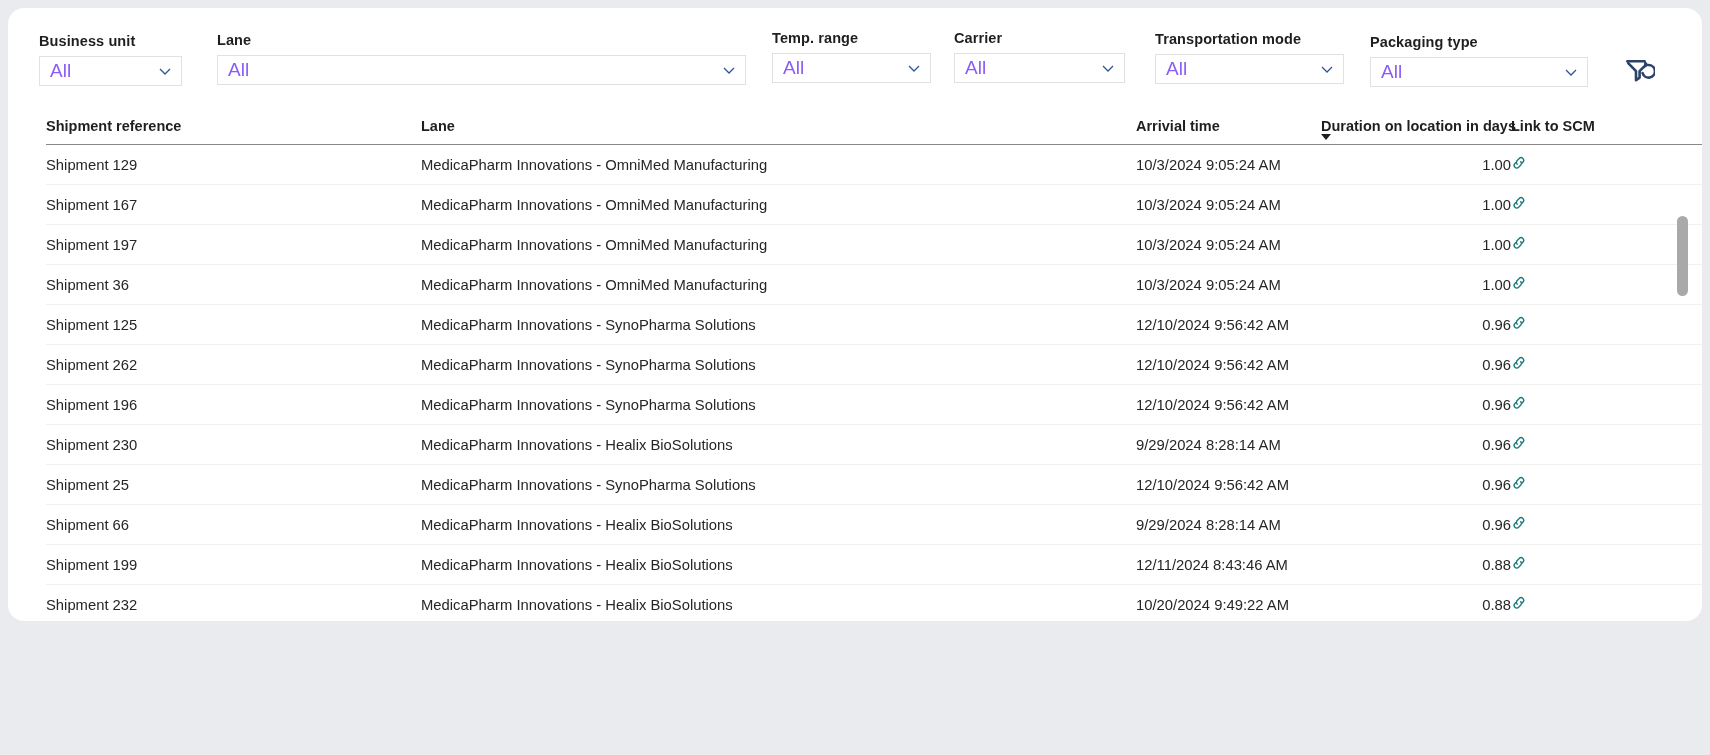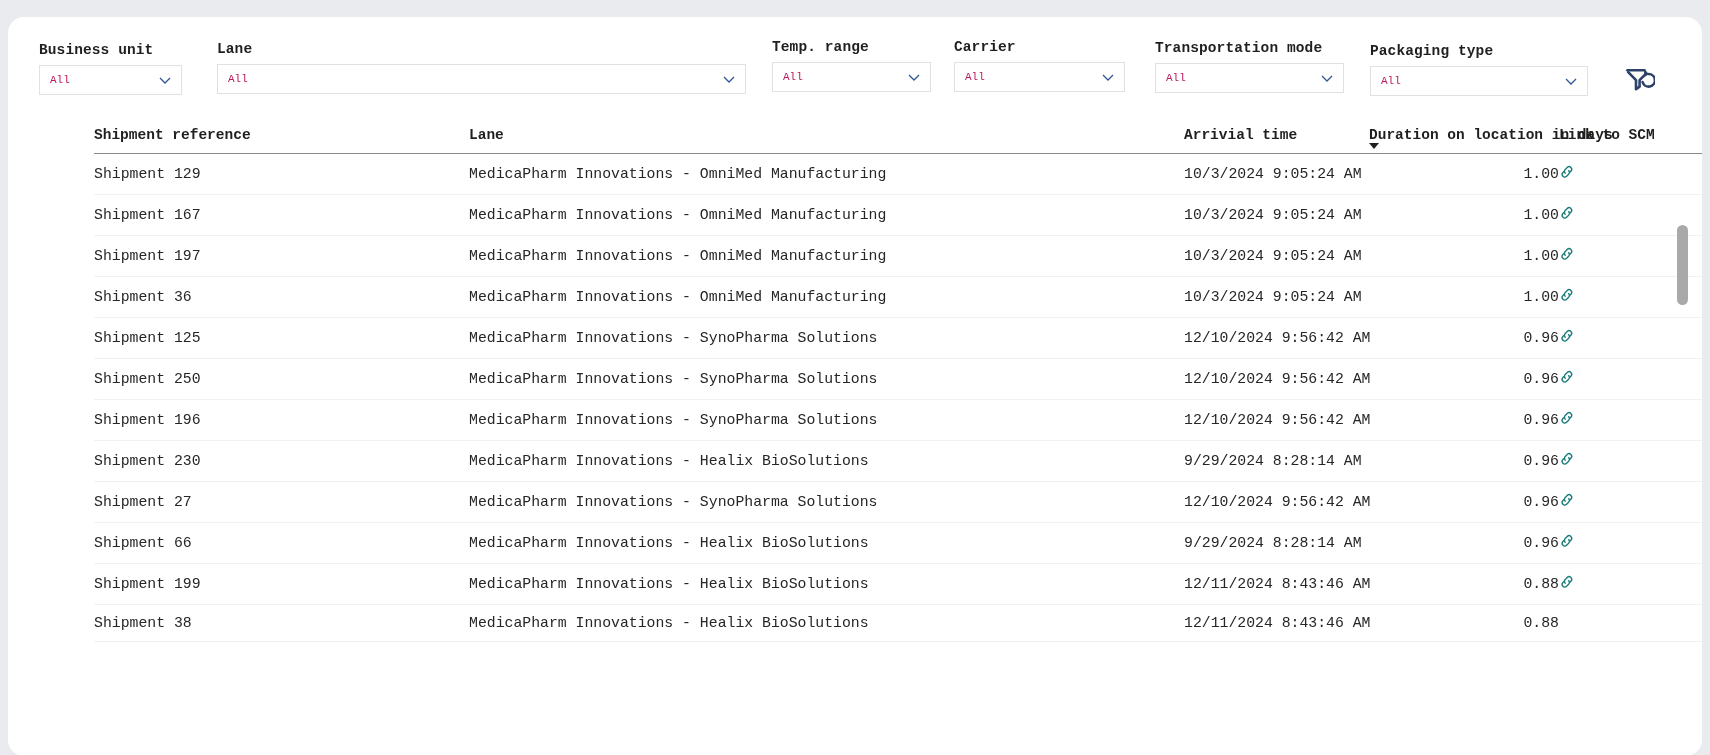"Business unit" .app-card { font-family: Liberation Mono, monospace -> none; height: 739px -> 613px; top: 17px -> 8px }
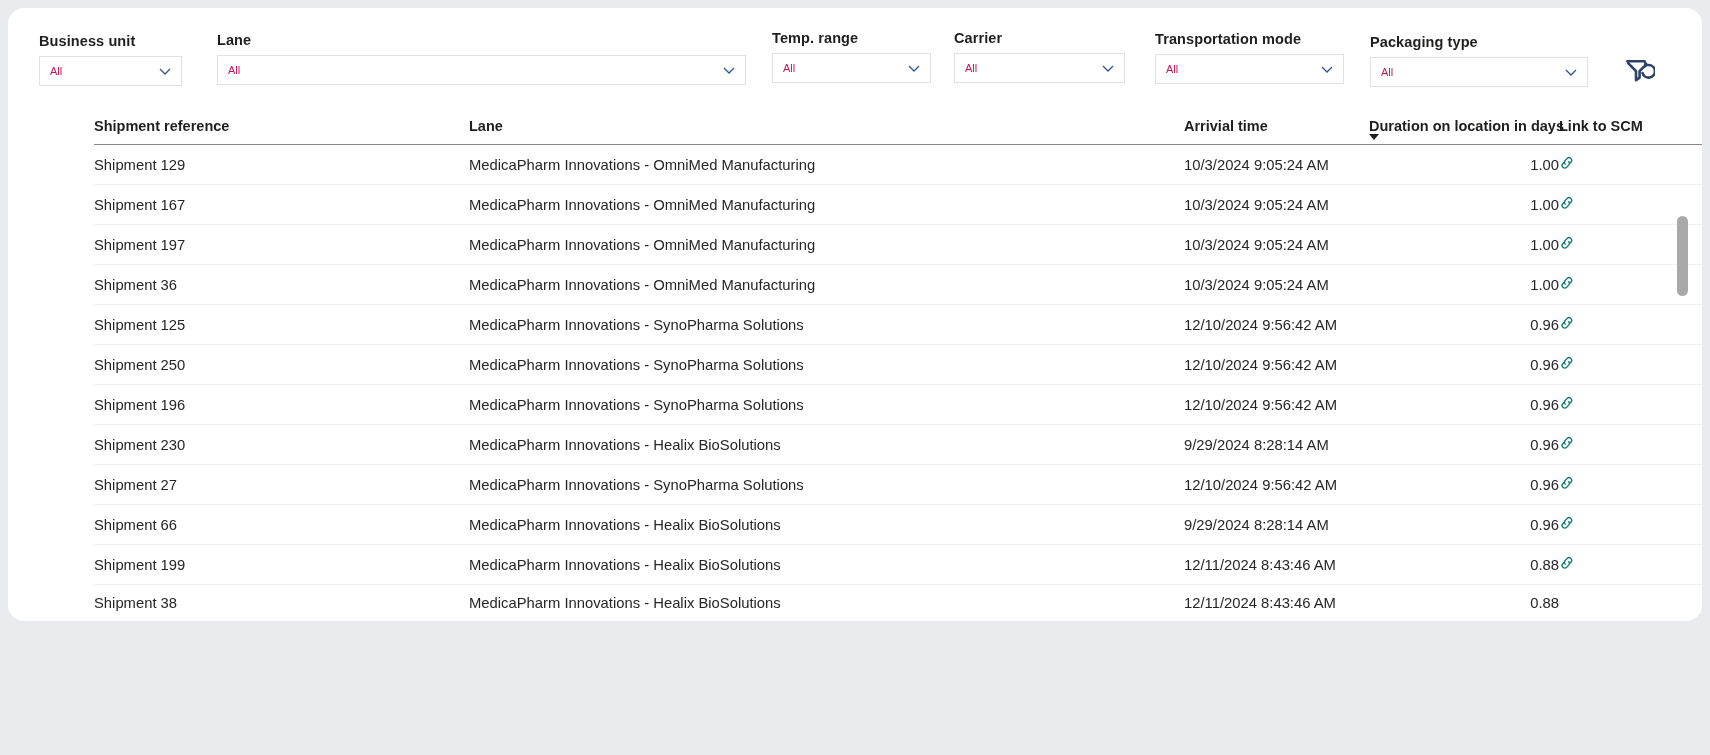"All" .filter-value { color: #be185d -> #8b5cf6; font-size: 11px -> 19px }
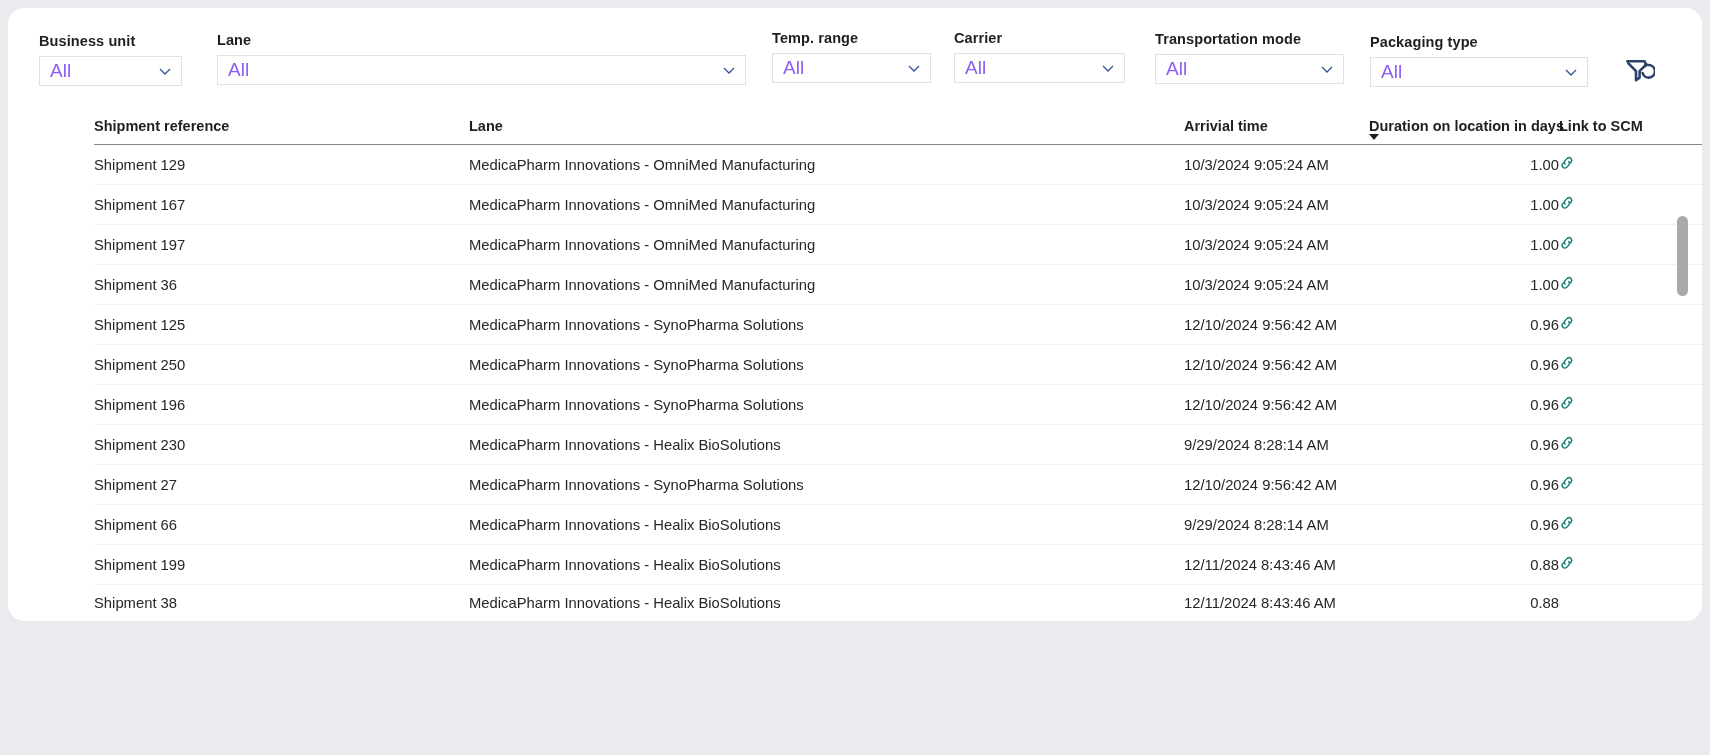"Shipment reference" .table-wrap { padding-left: 48px -> none }
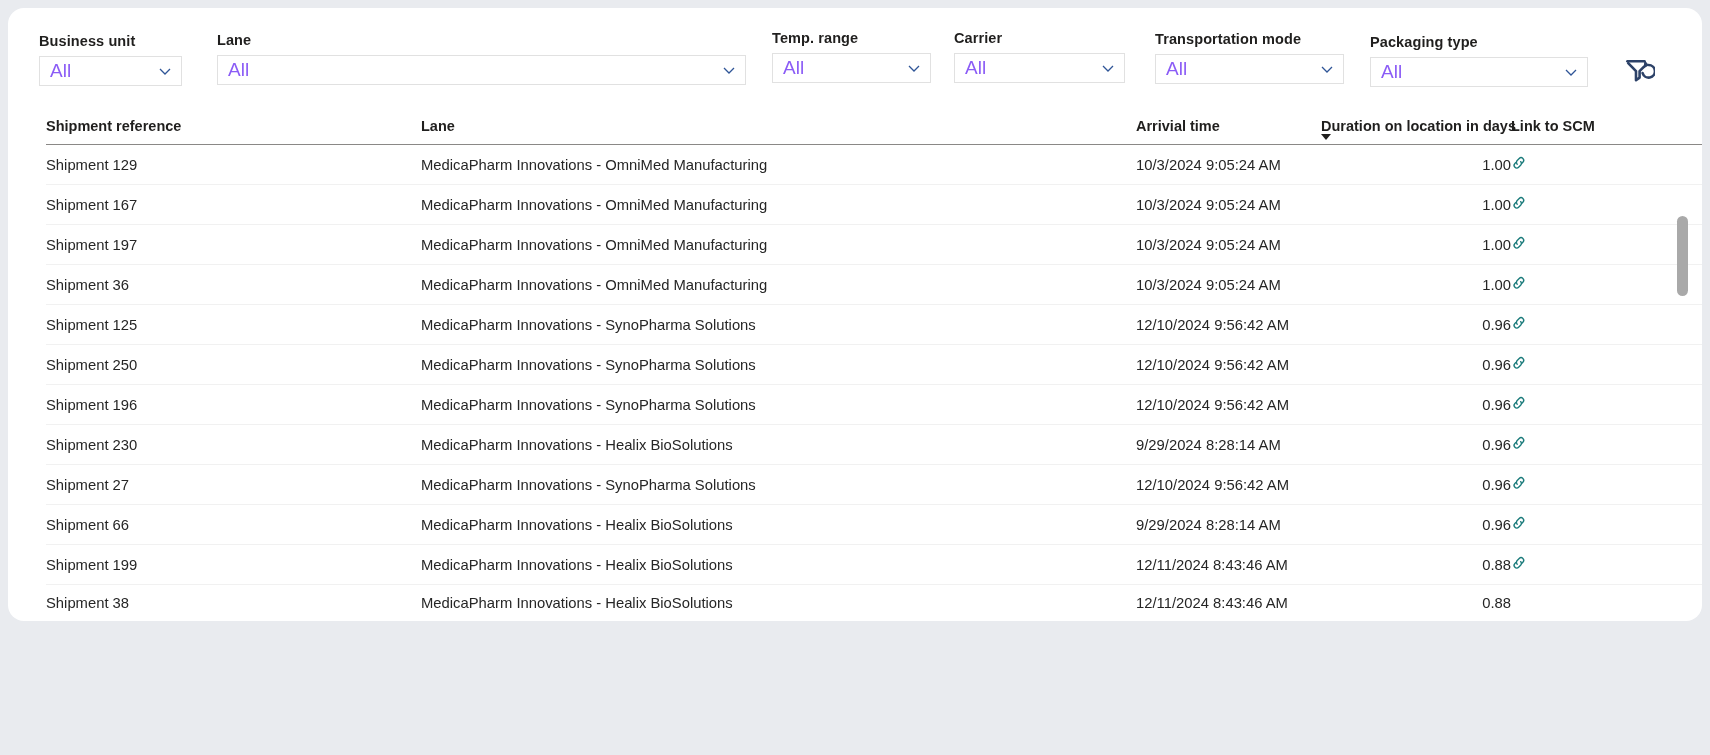"Shipment 250" td { text: 250 -> 262 }
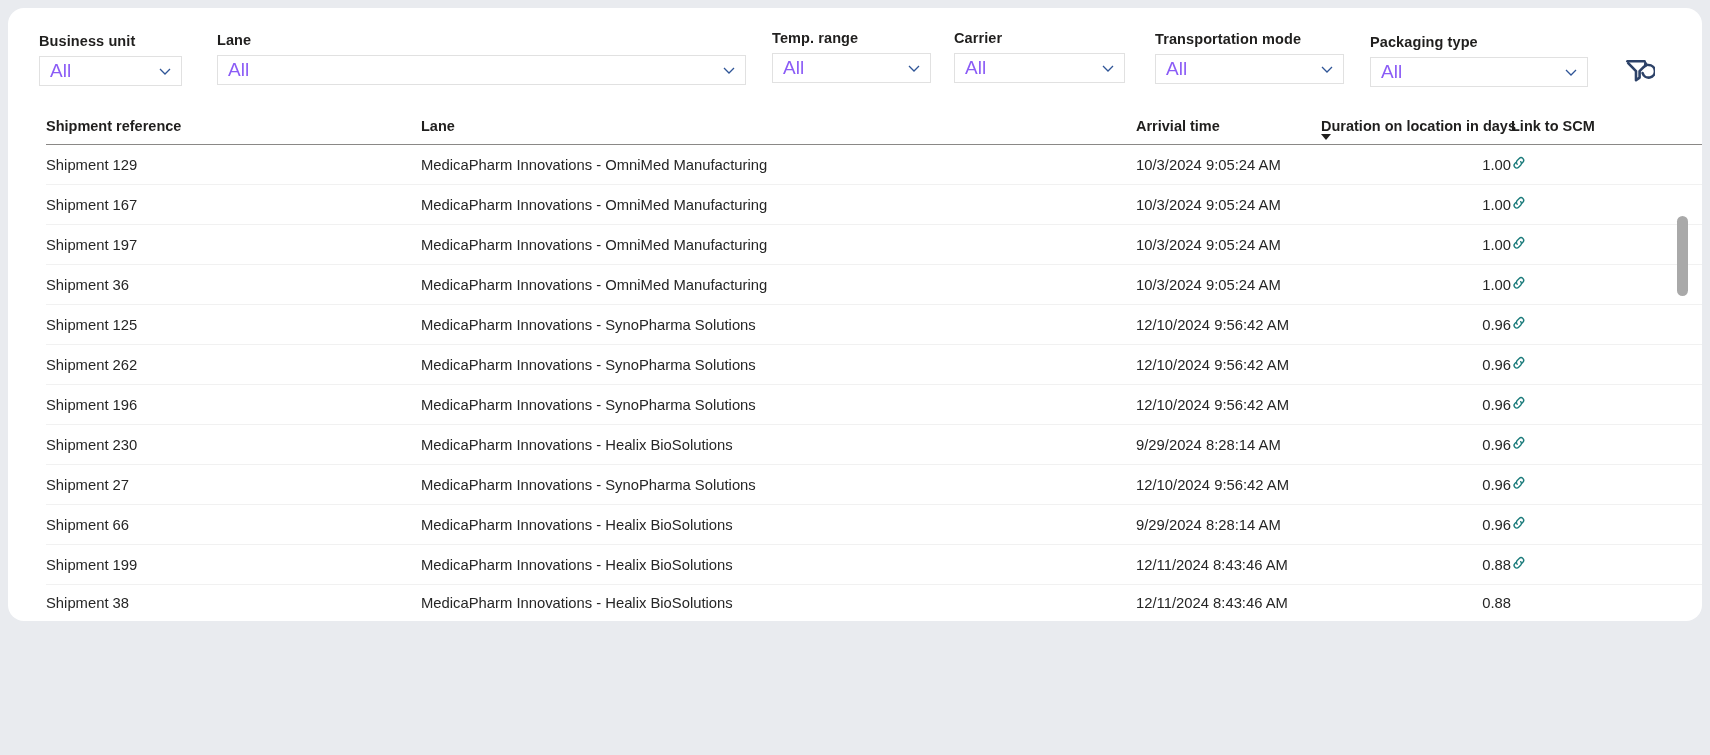"Shipment 27" td { text: 27 -> 25 }
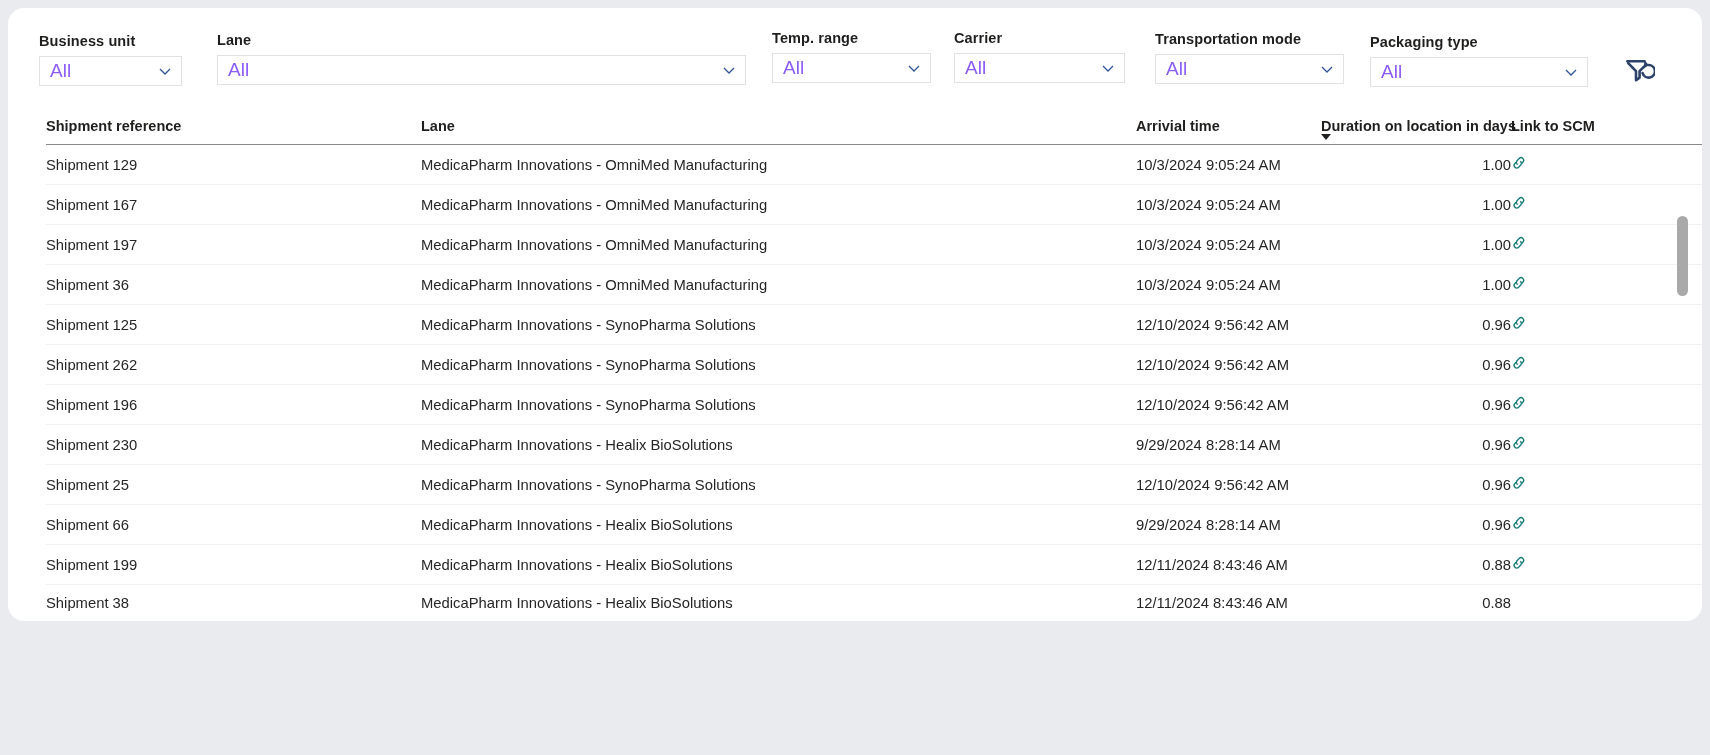"Shipment 232" tr { html: none -> <tr> <td>Shipment 232</td> <td>MedicaPharm Innovations - Healix BioSolutions</td> <td>10/20/2024 9:49:22 AM</td> <td>0.88</td> <td><span><svg> <path></path> <path></path> </svg></span></td> </tr> }
